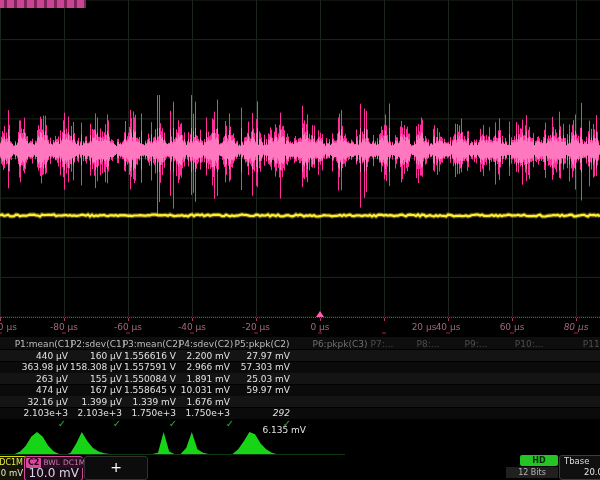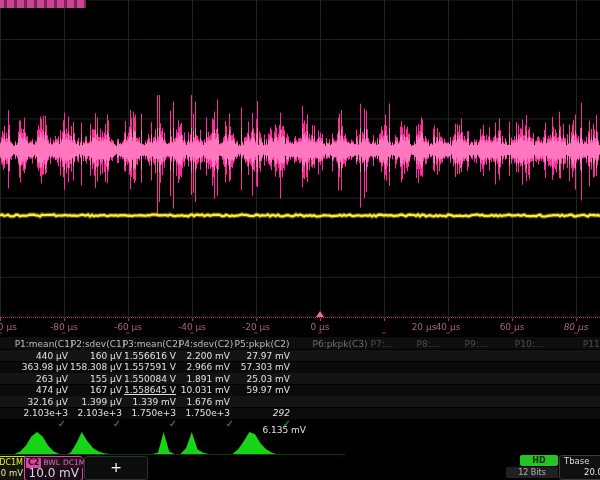"1.558645 V" div.cell { text-decoration: underline -> none }
